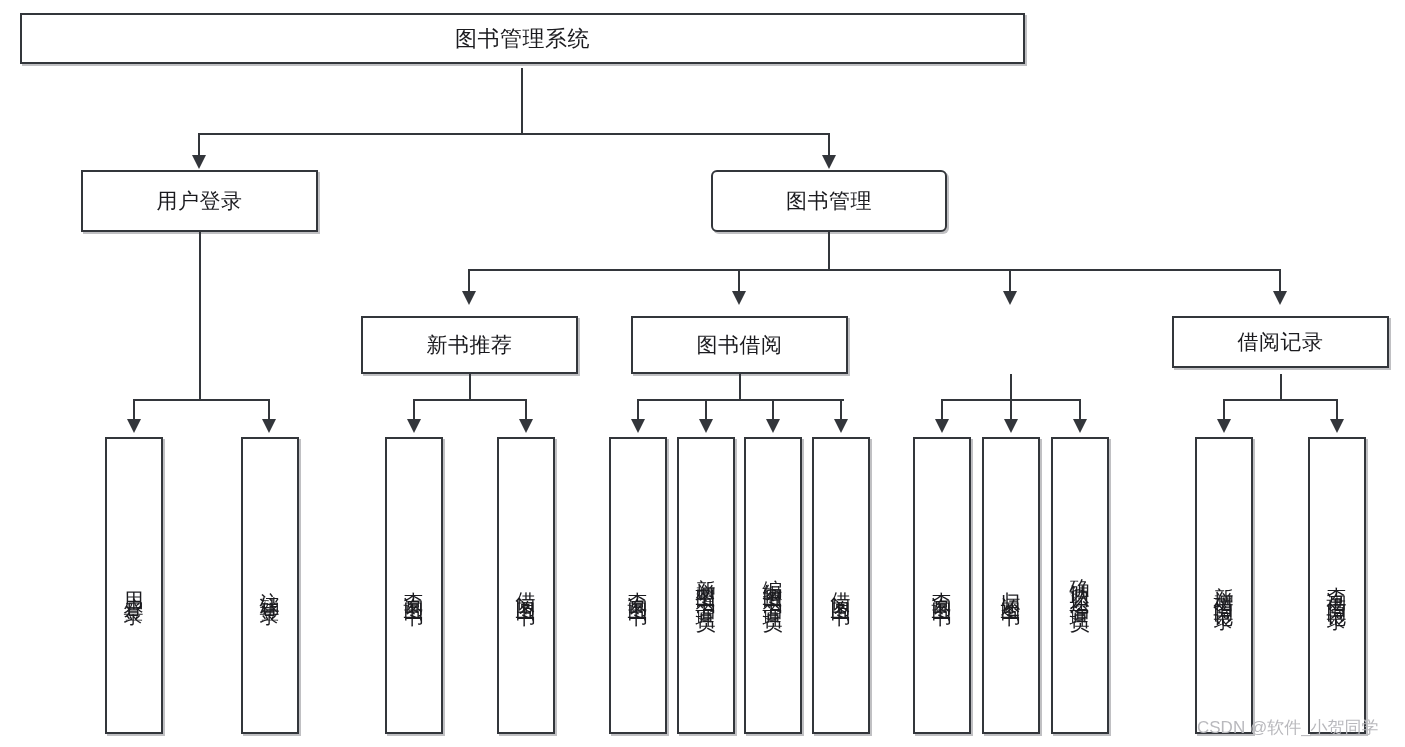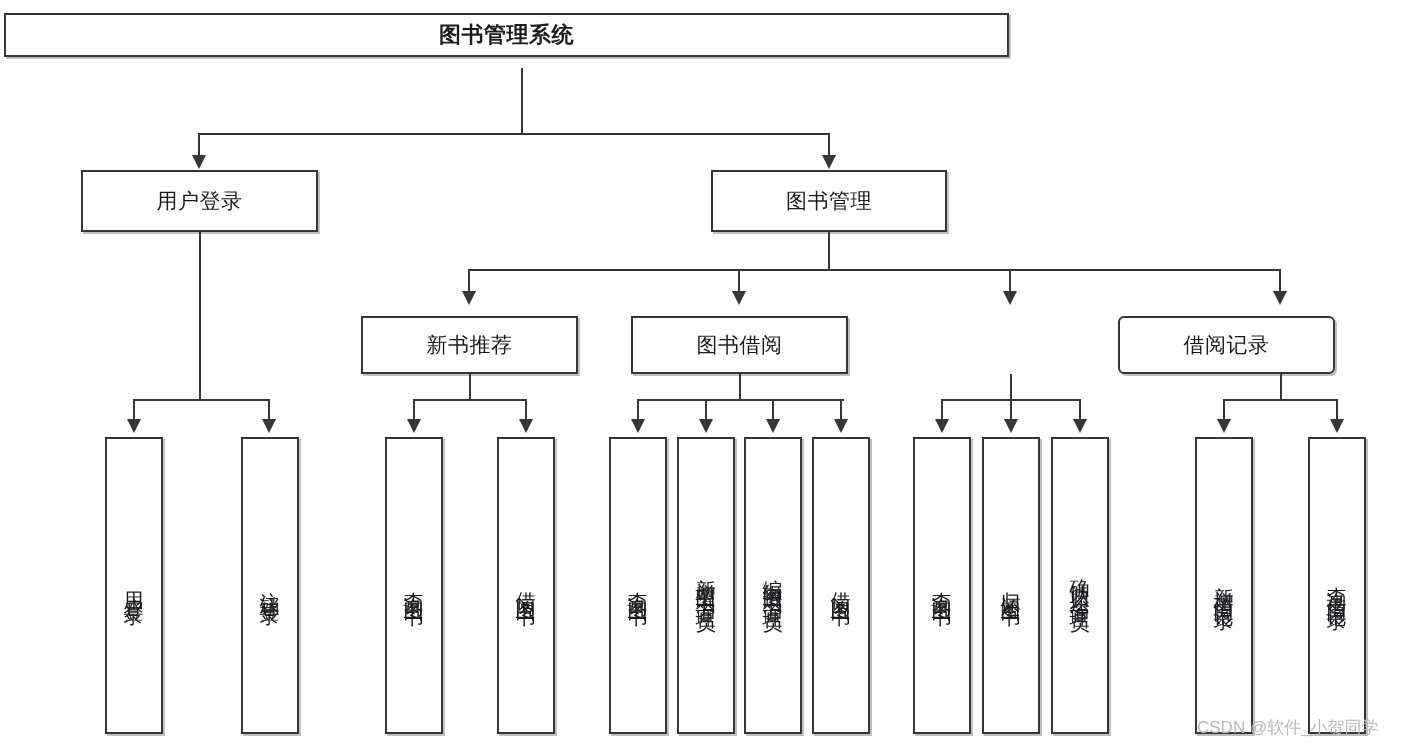"图书管理系统" div.node { font-weight: bold -> none; height: 44px -> 51px; left: 4px -> 20px }
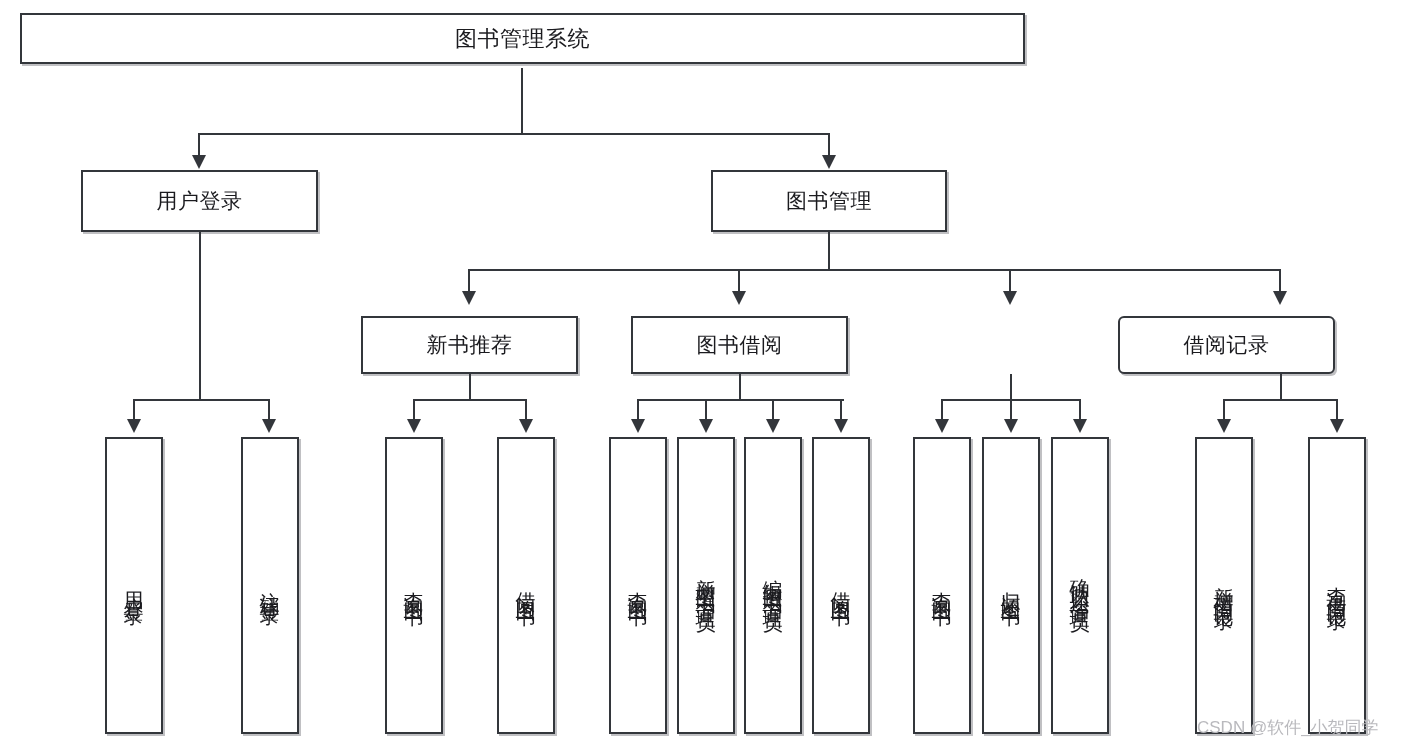"图书管理" div.node { border-radius: none -> 6px }
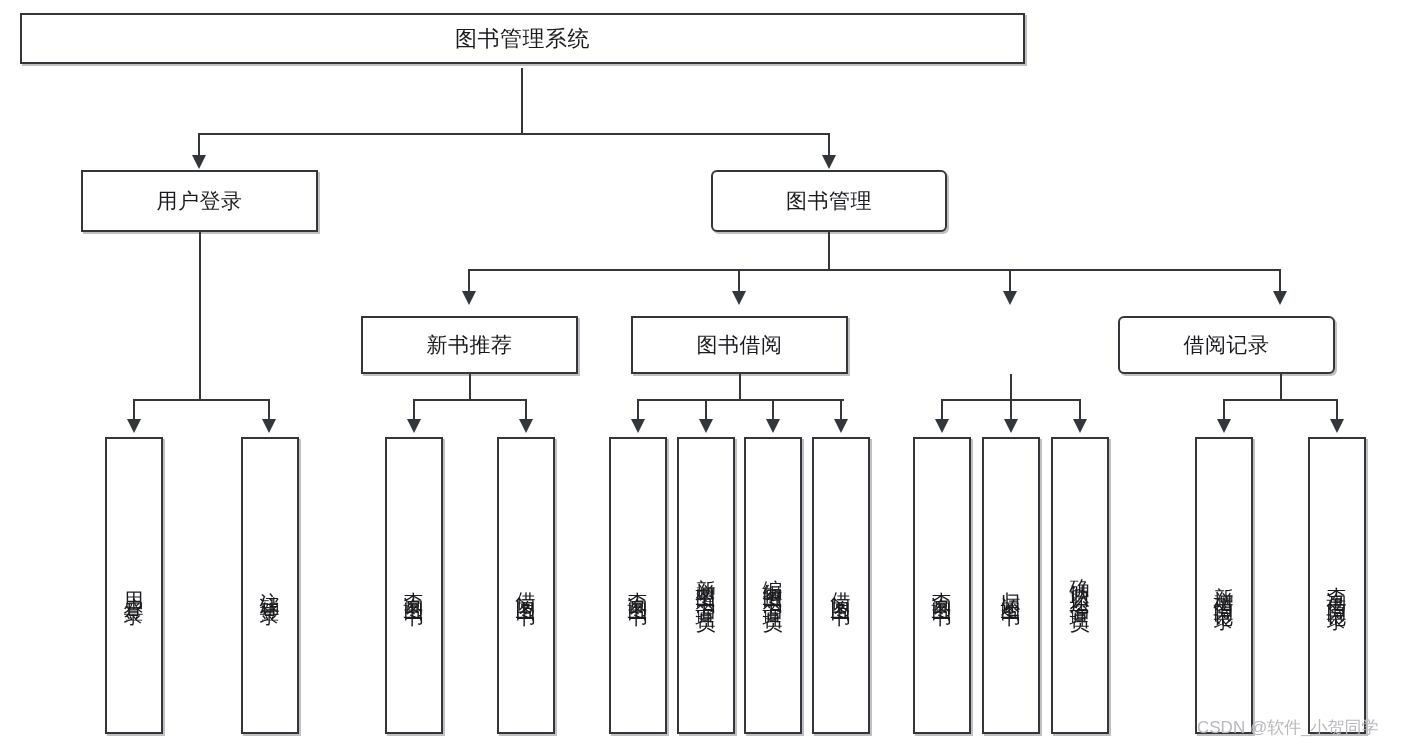"借阅记录" div.node { border-radius: 6px -> none; height: 58px -> 52px; left: 1118px -> 1172px }
